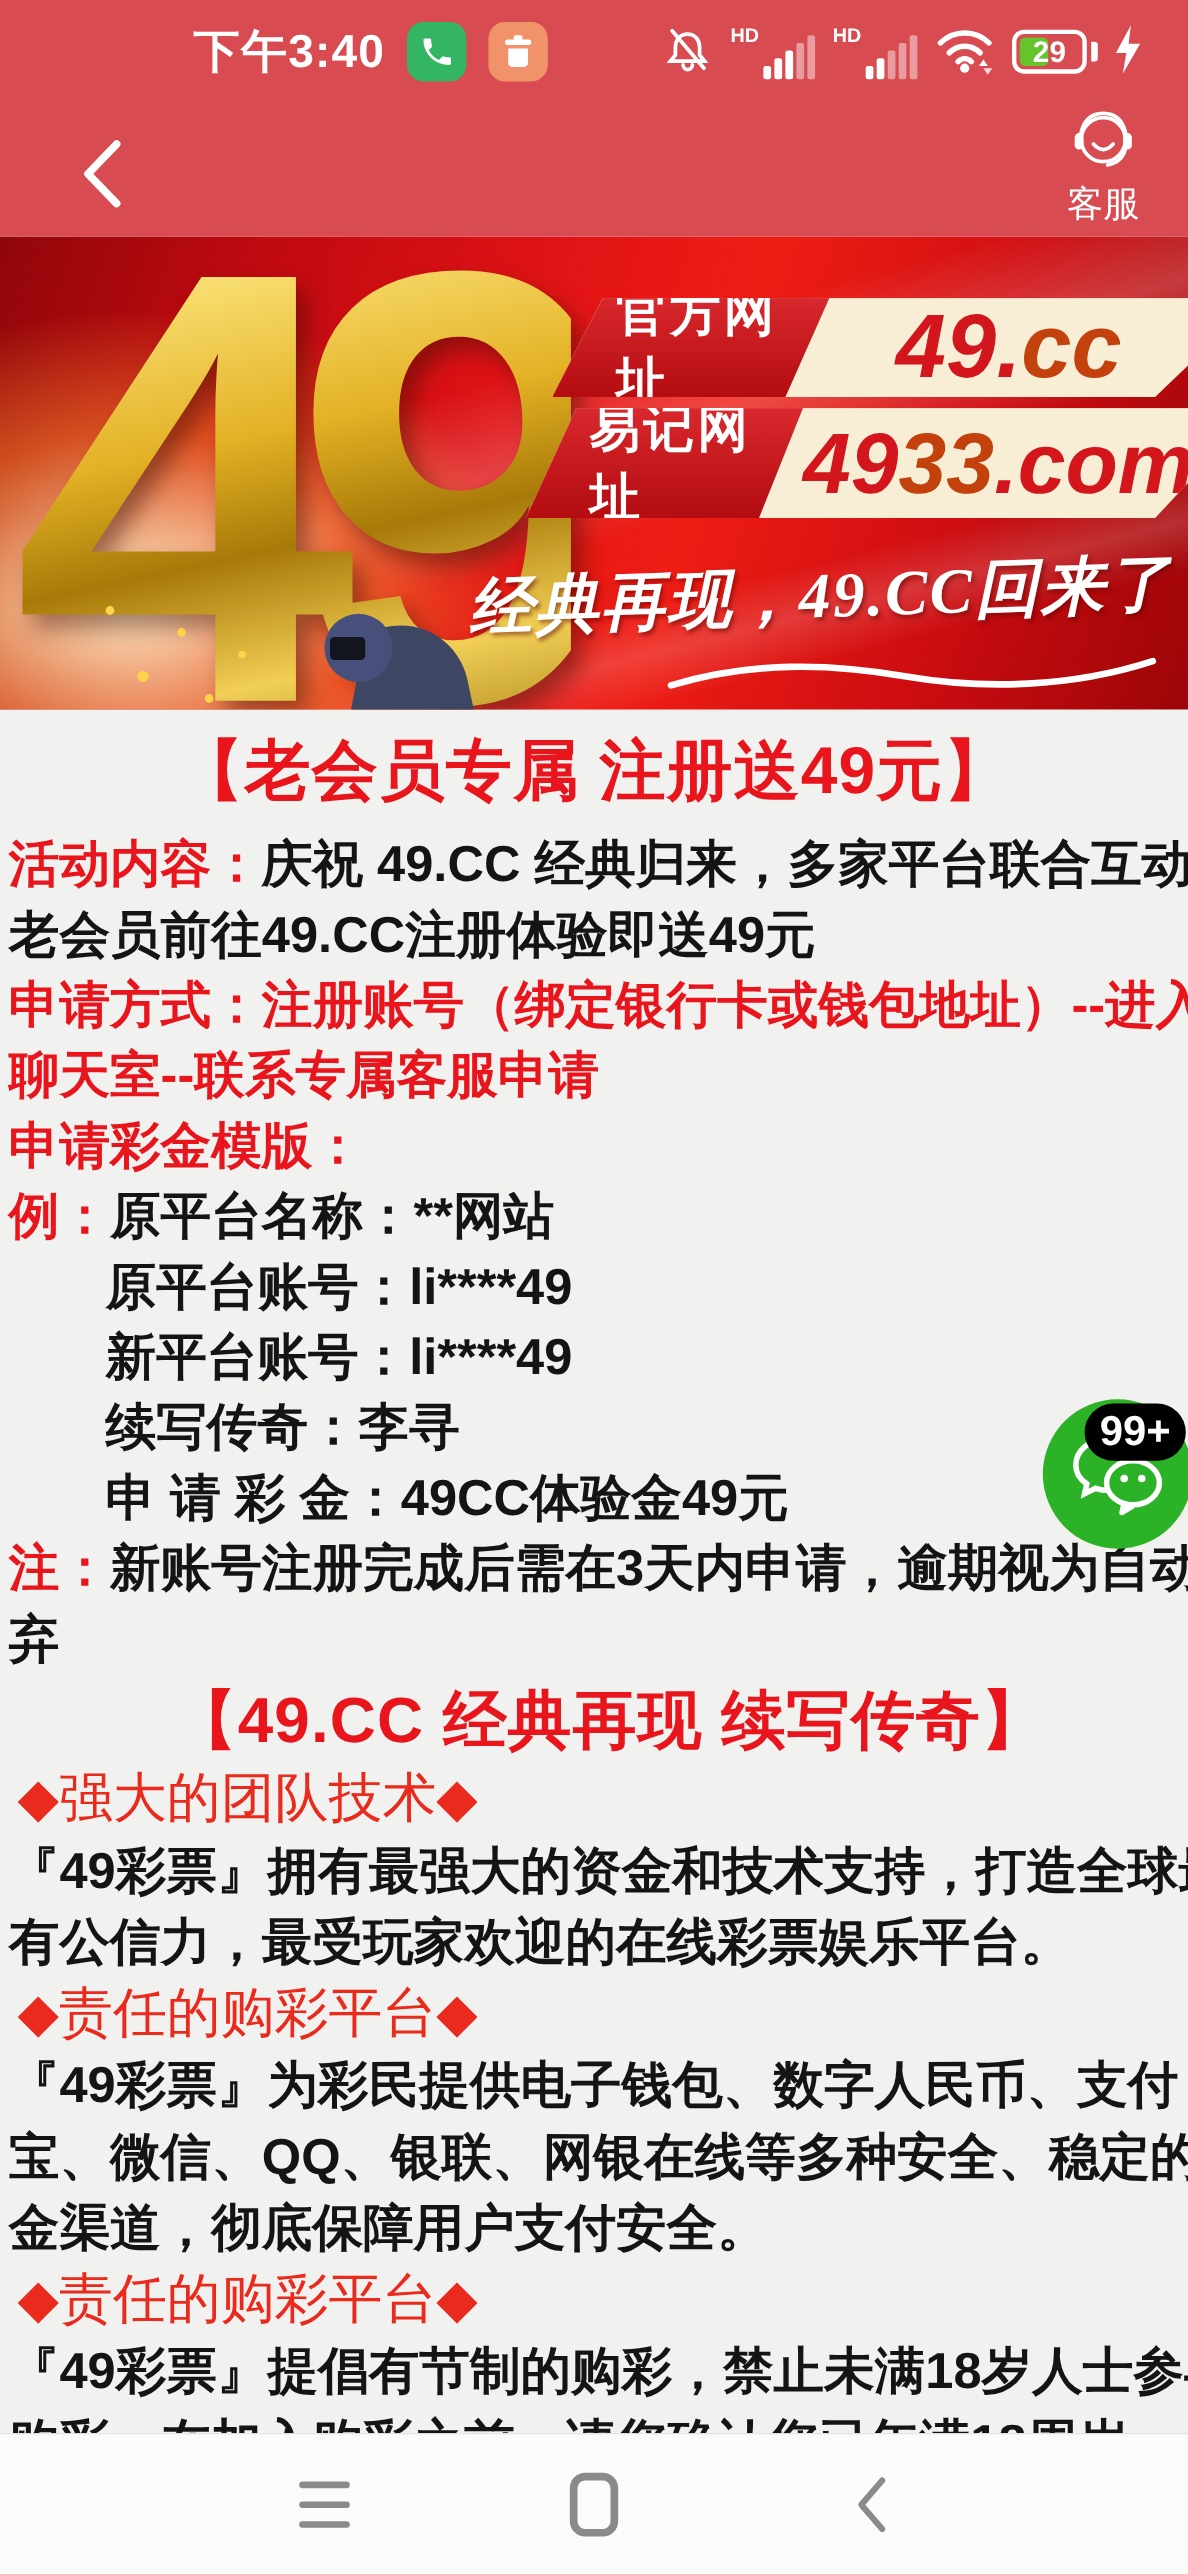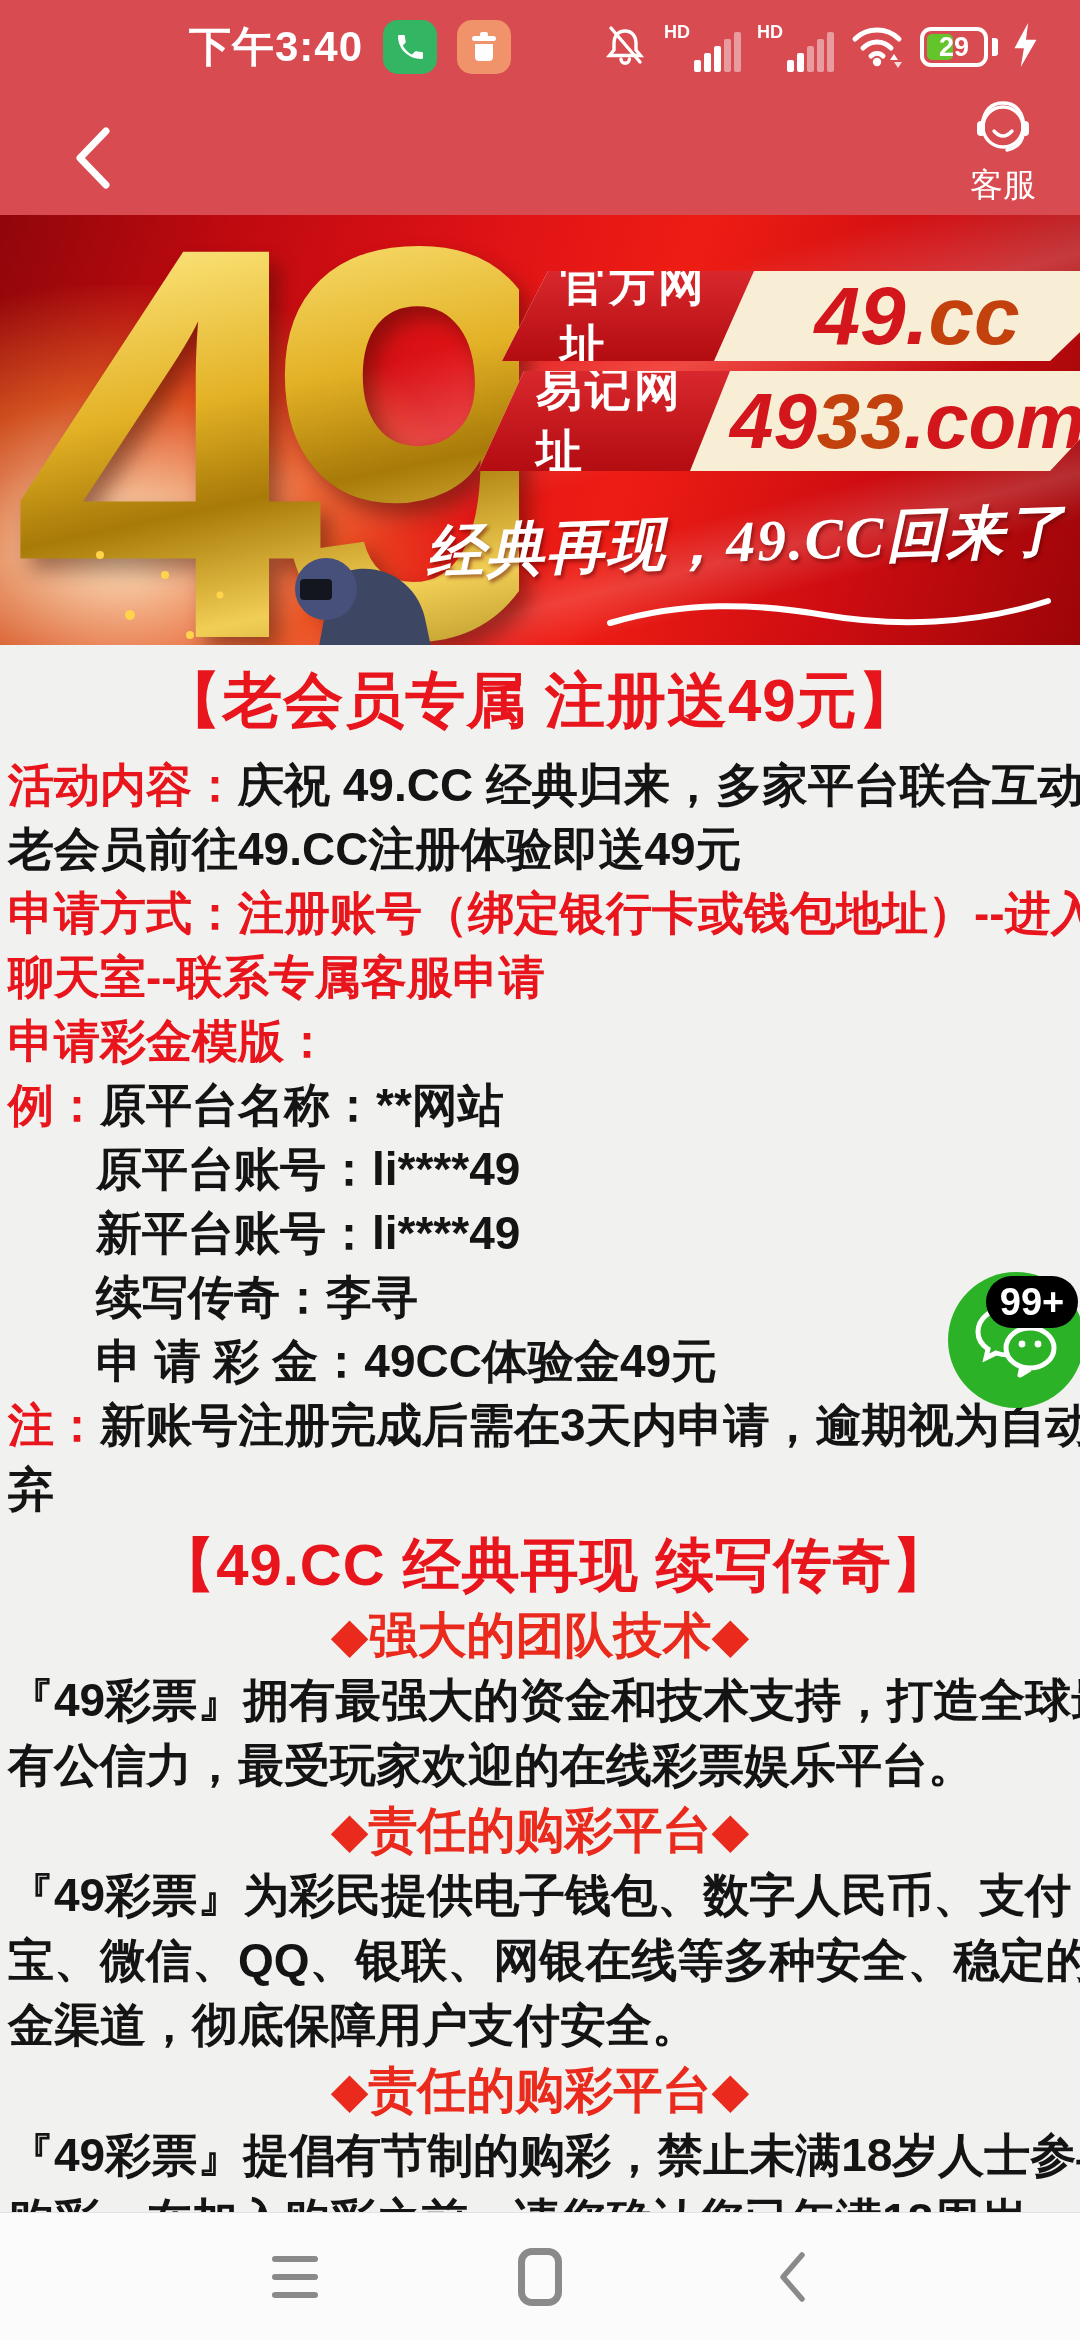"下午3:40" .sb-left { left: 189px -> 176px }
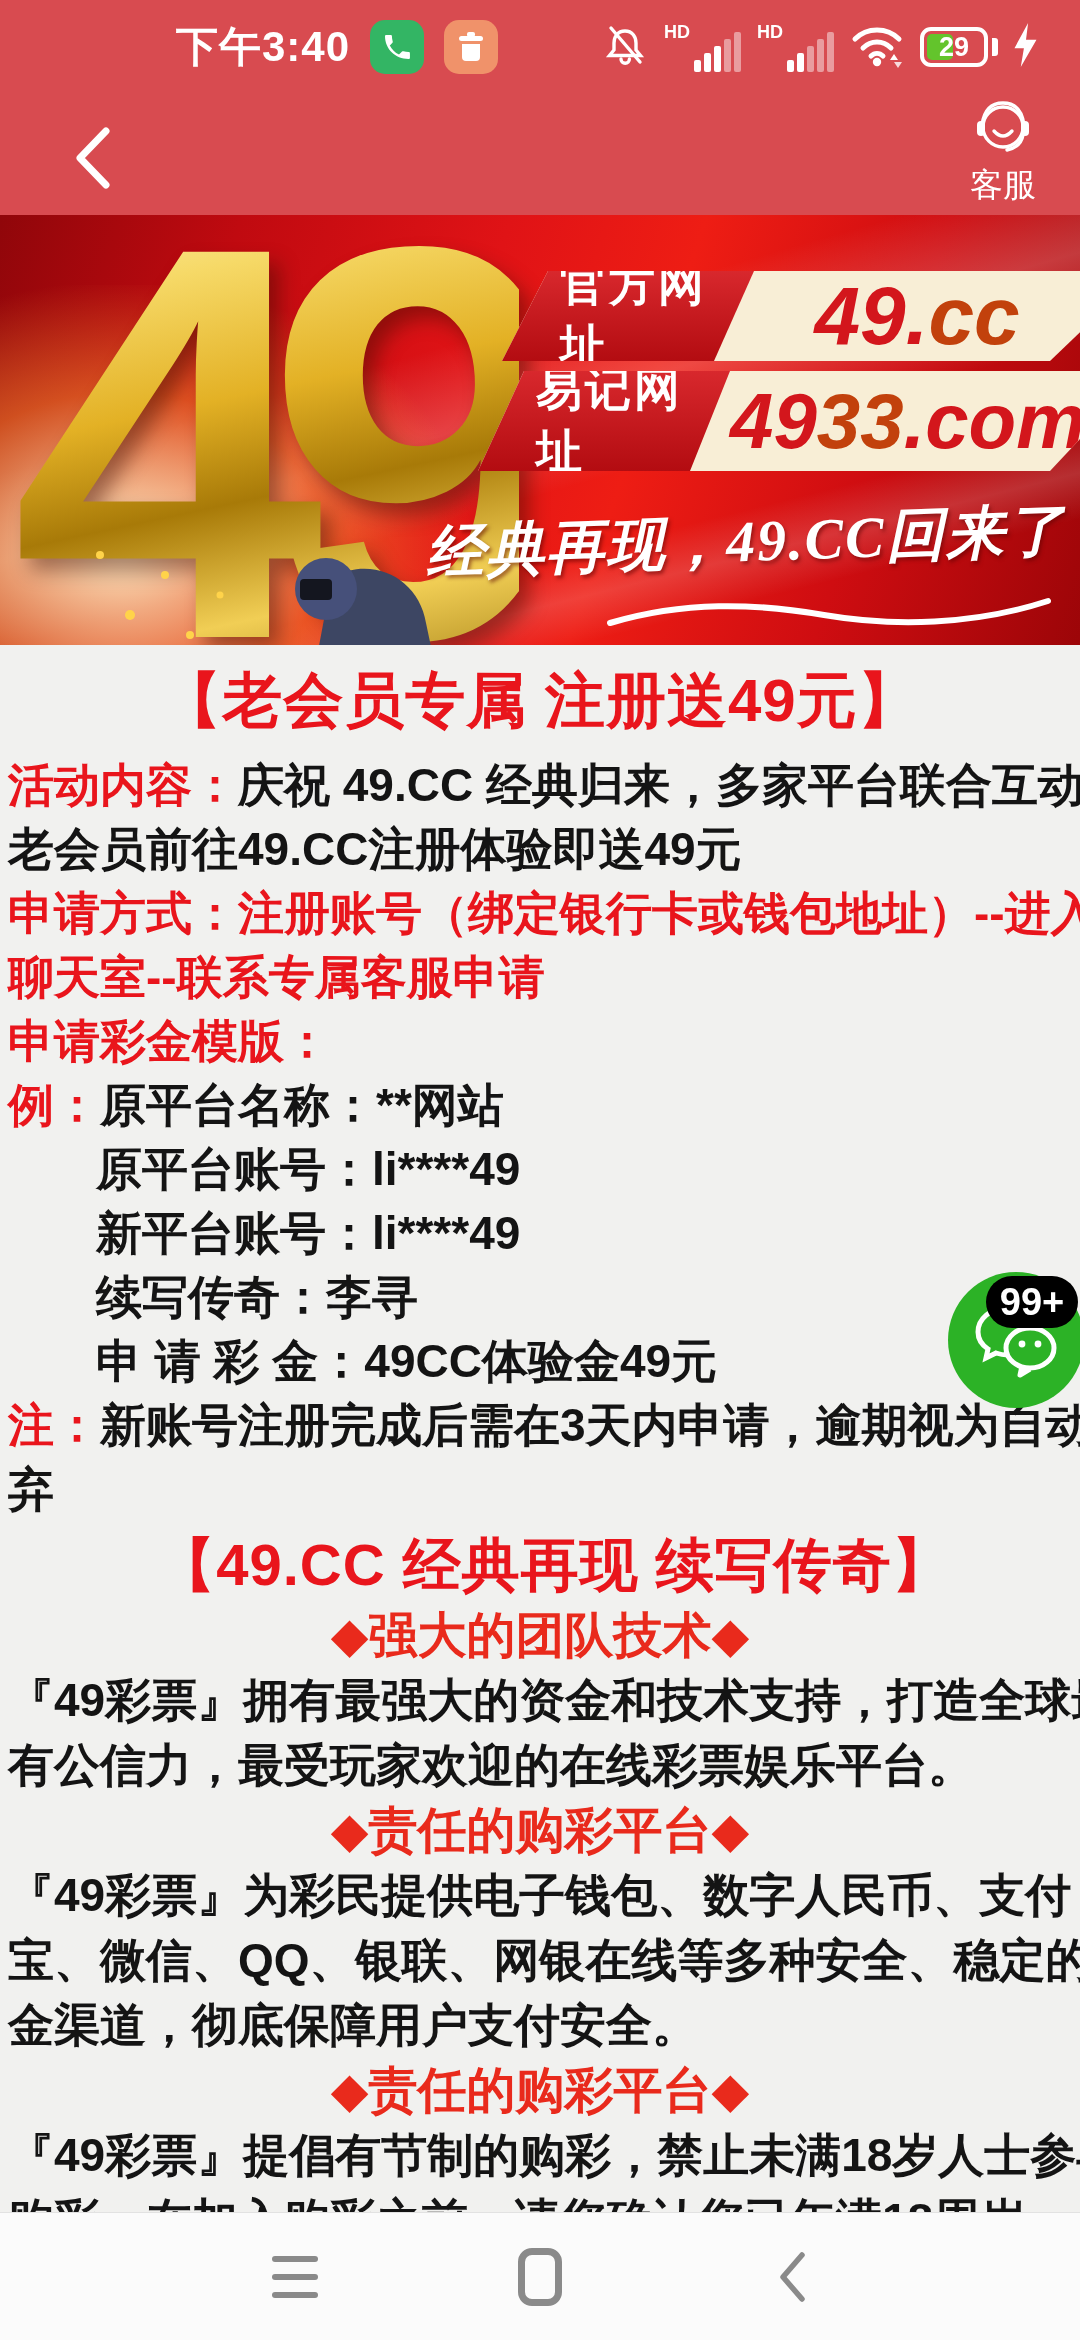"◆强大的团队技术◆" .sec-head { font-weight: bold -> normal; padding: 0 4px -> 0 16px; text-align: center -> none }
